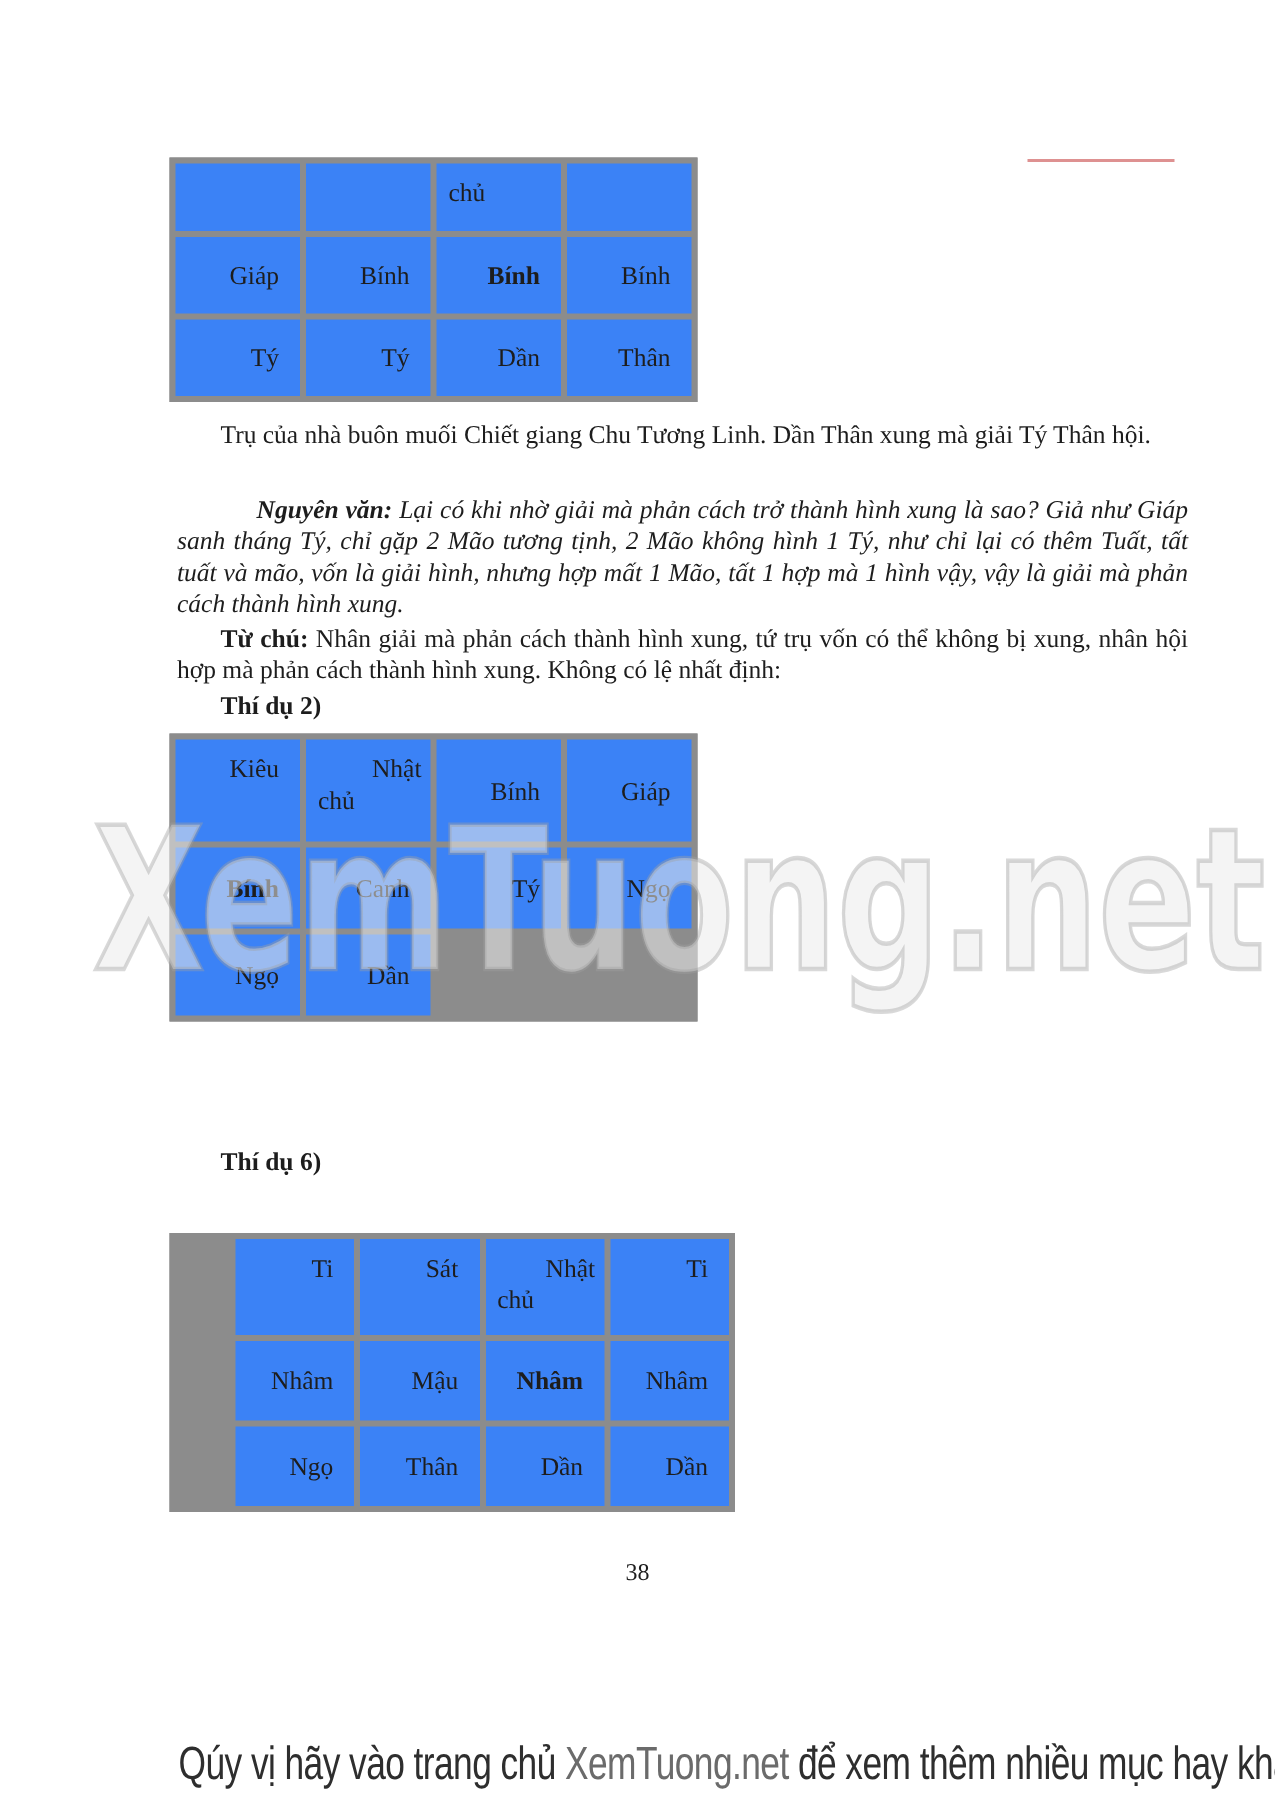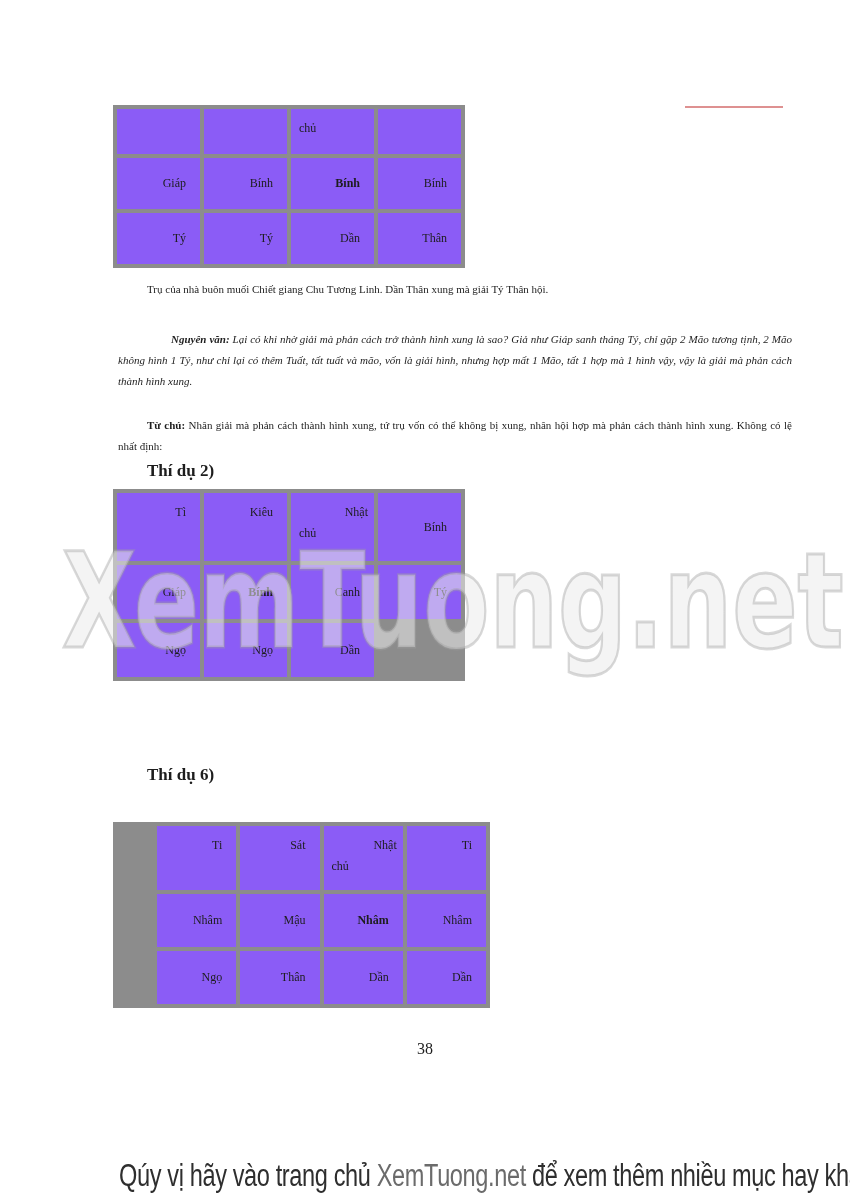"chủ" .cell { background: #8b5cf6 -> #3b82f6; font-size: 12px -> 17px }
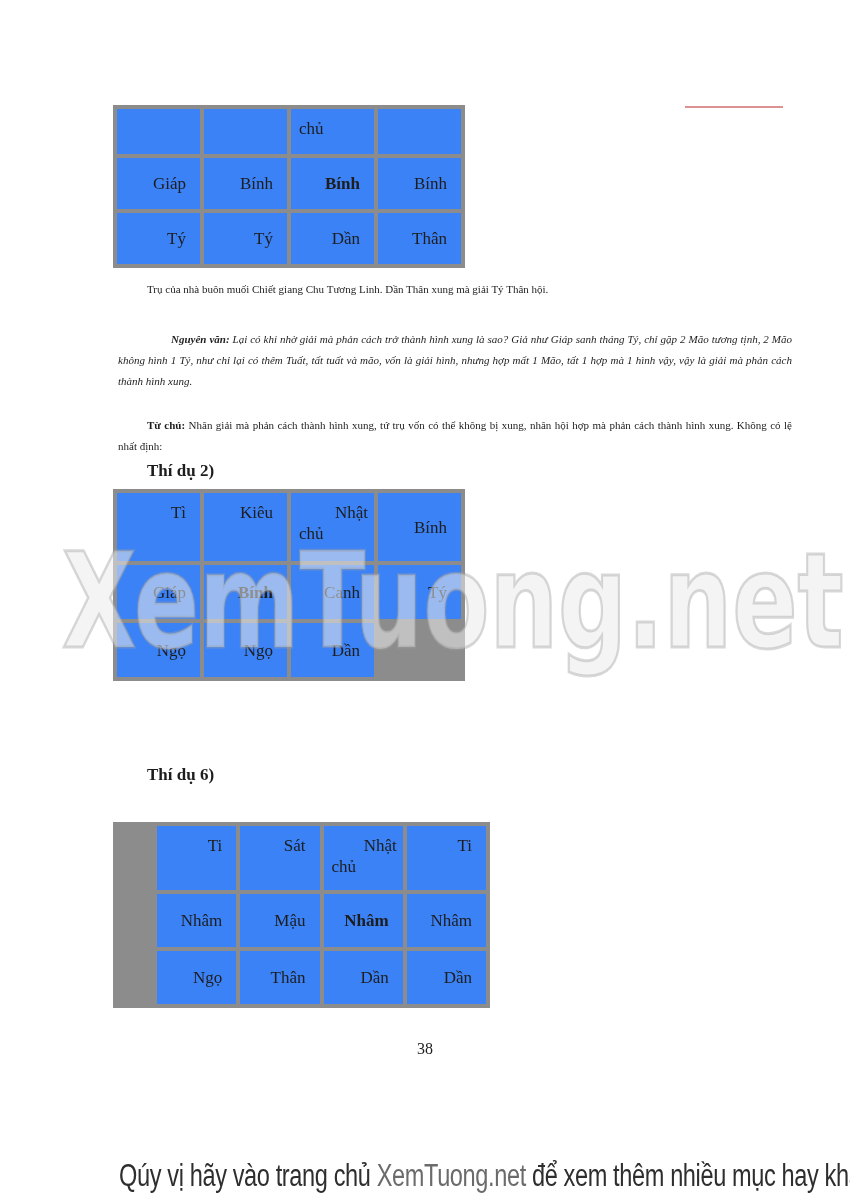"Trụ của nhà buôn muối" .para { font-size: 11px -> 17px }
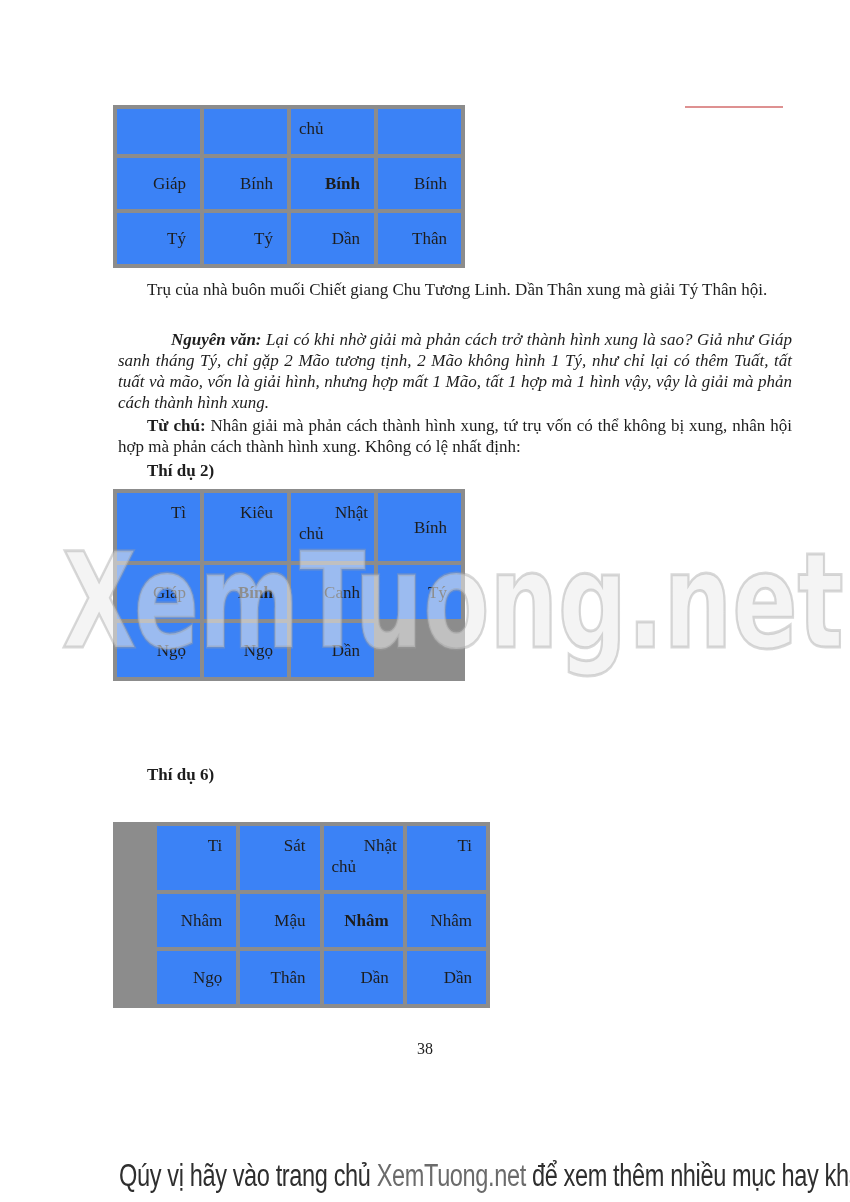"Tì" div.cell { html: <div>Tì</div> -> none }
